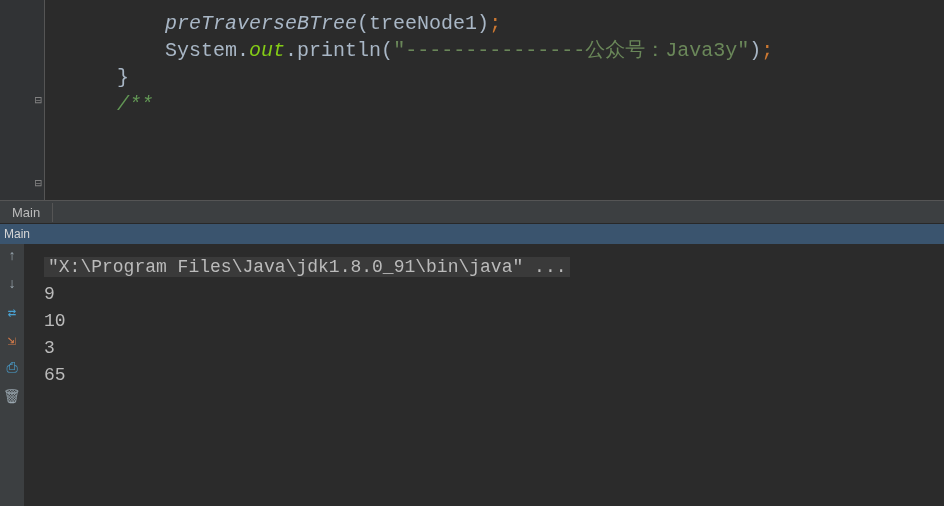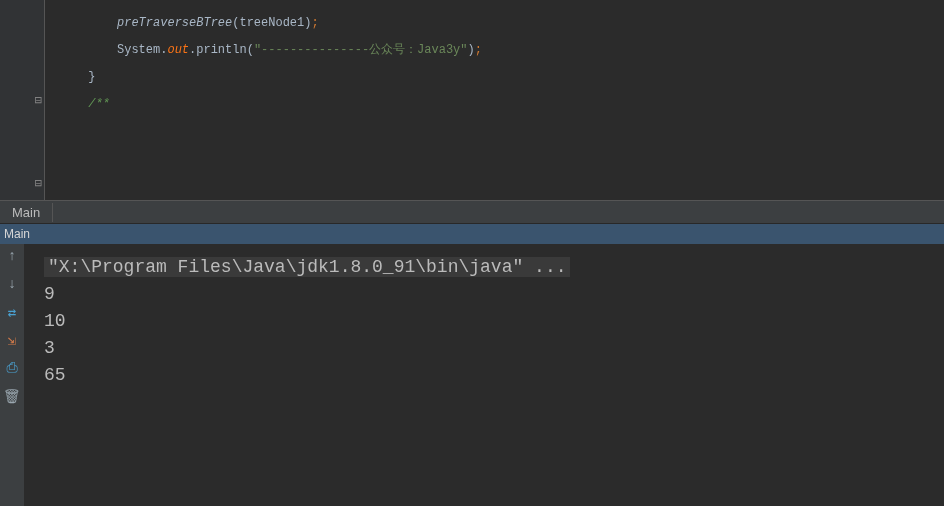"preTraverseBTree(treeNode1);" .code-line { font-size: 12px -> 20px }
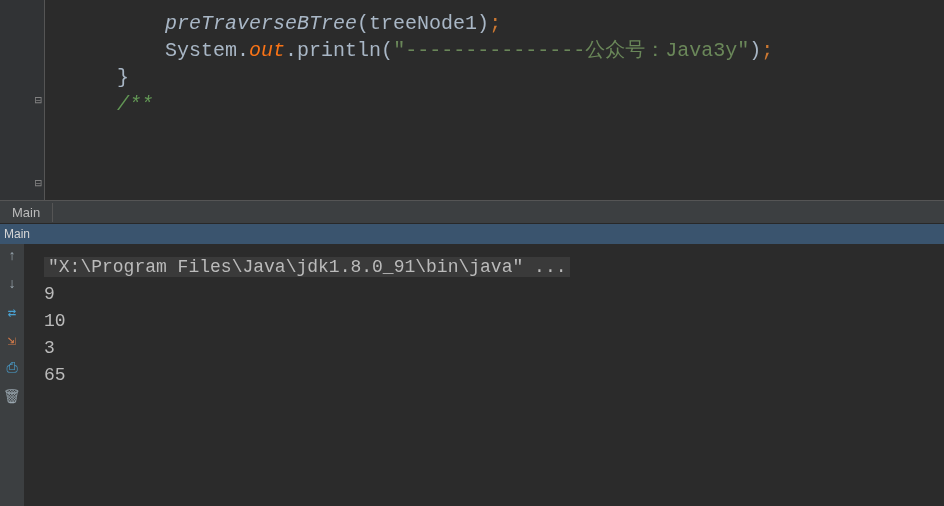"out" .hl-field-italic { color: #f97316 -> #84cc16 }
